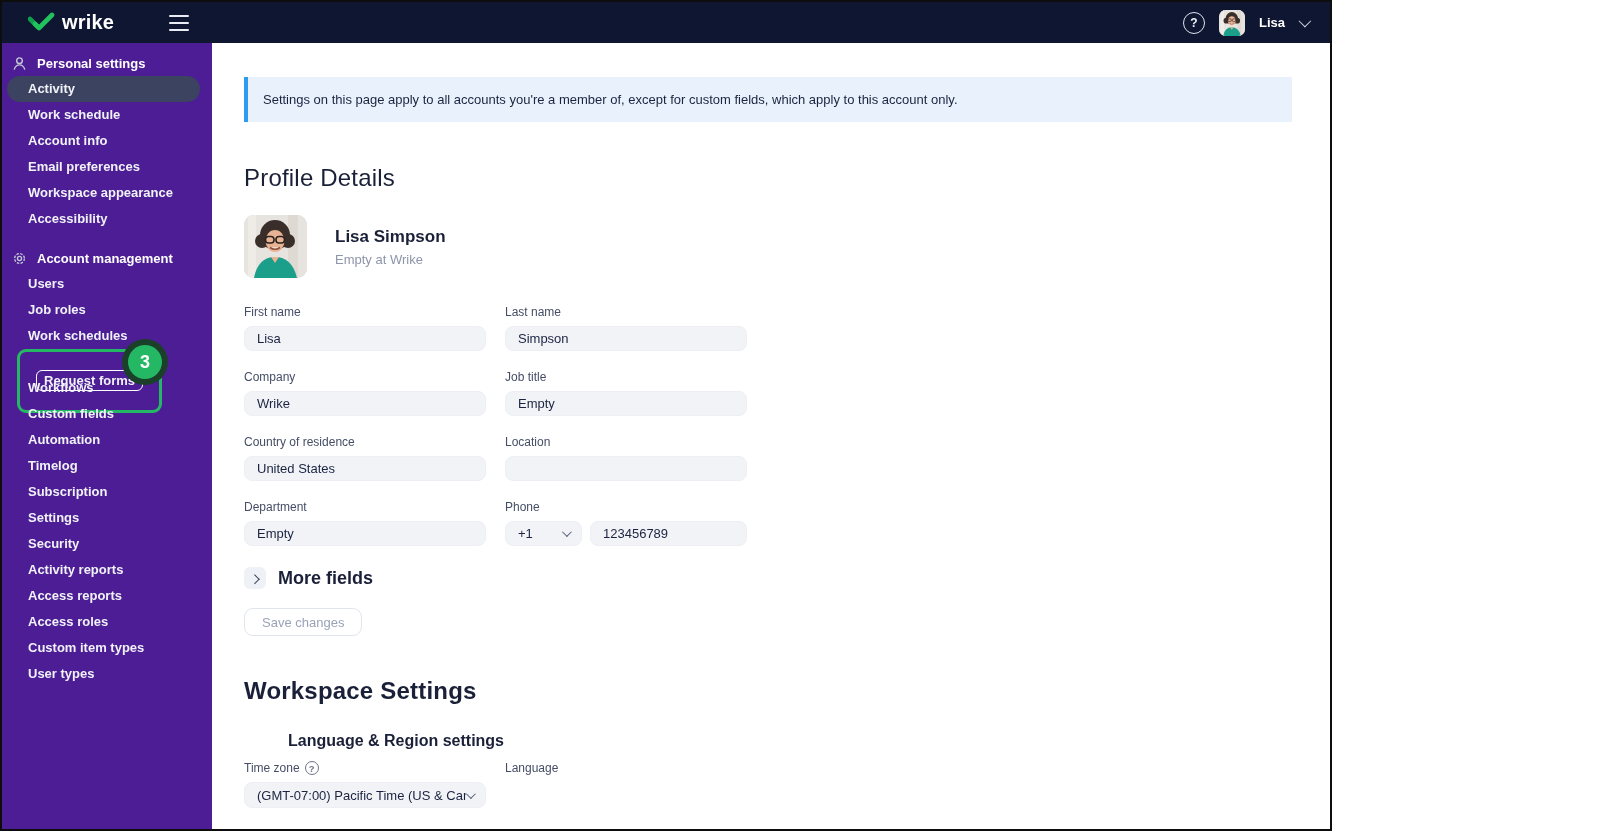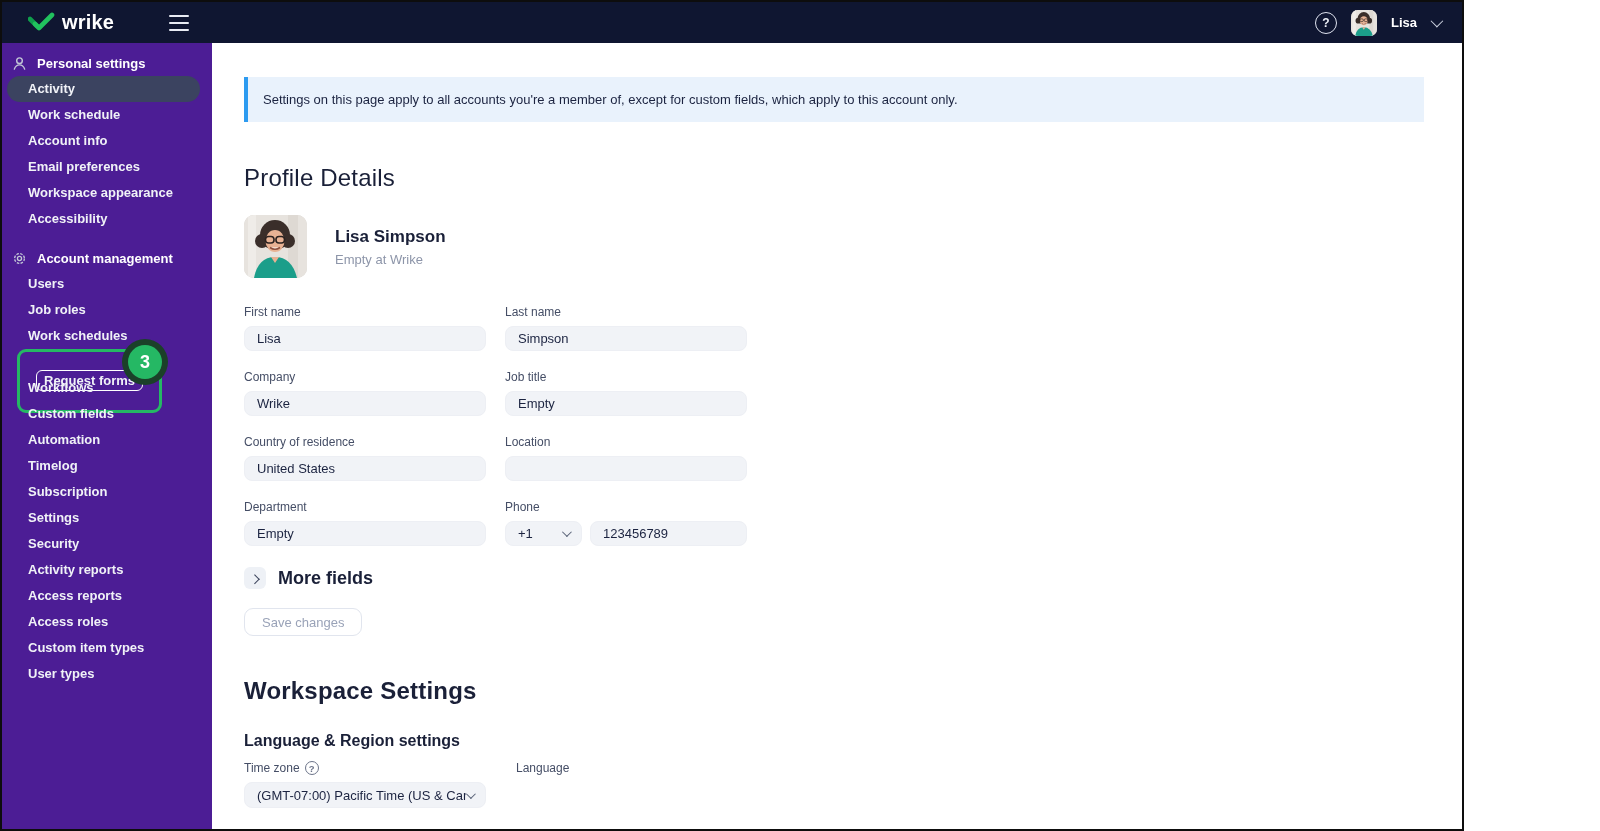"wrike" .screen { width: 1464px -> 1332px }
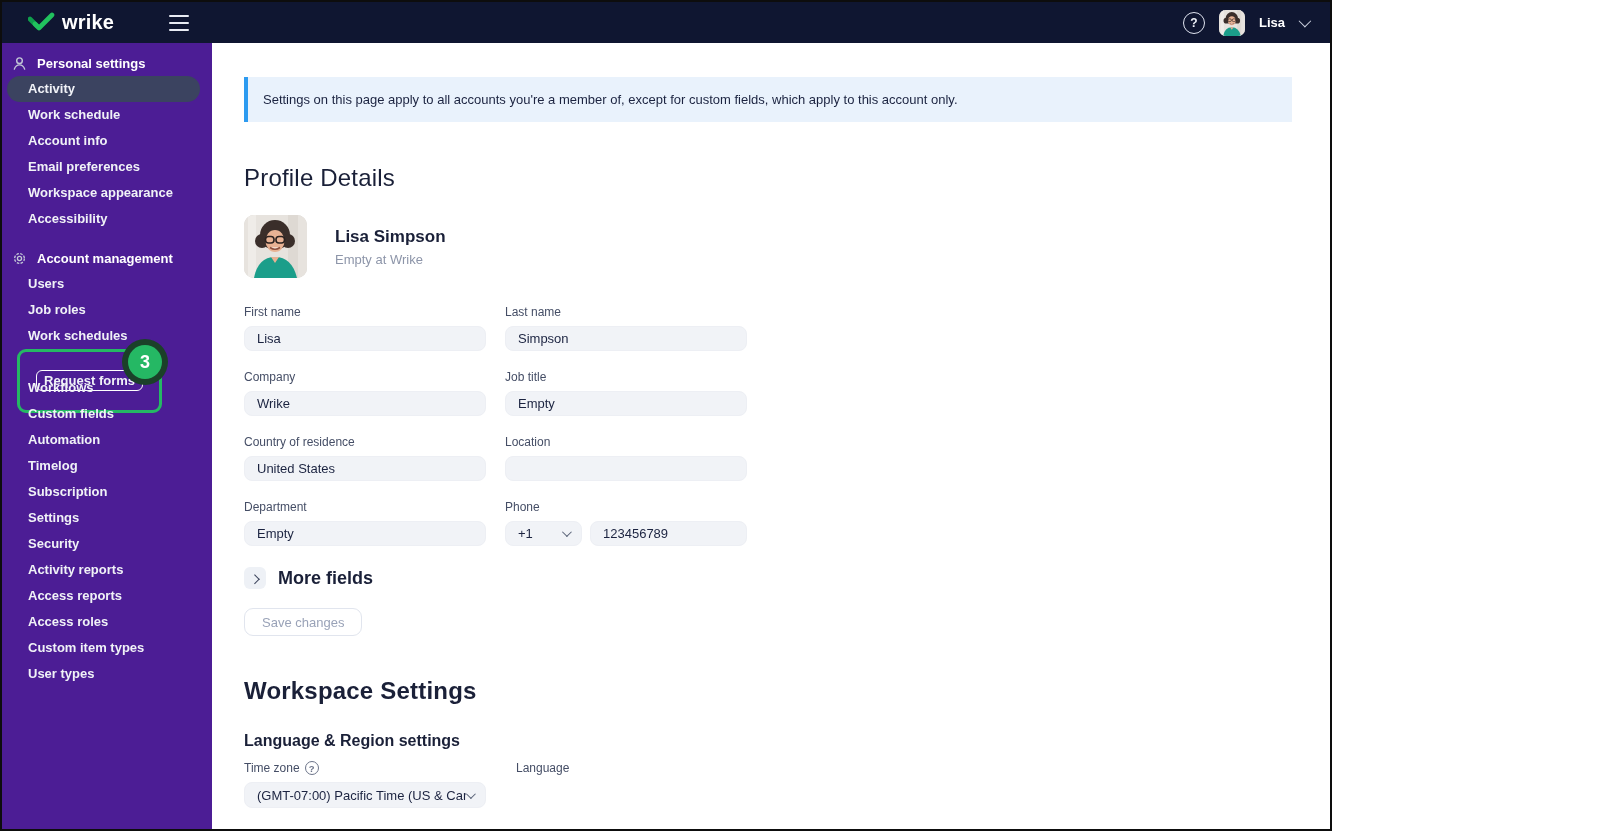"Language & Region settings" .h3 { margin-left: none -> 44px }
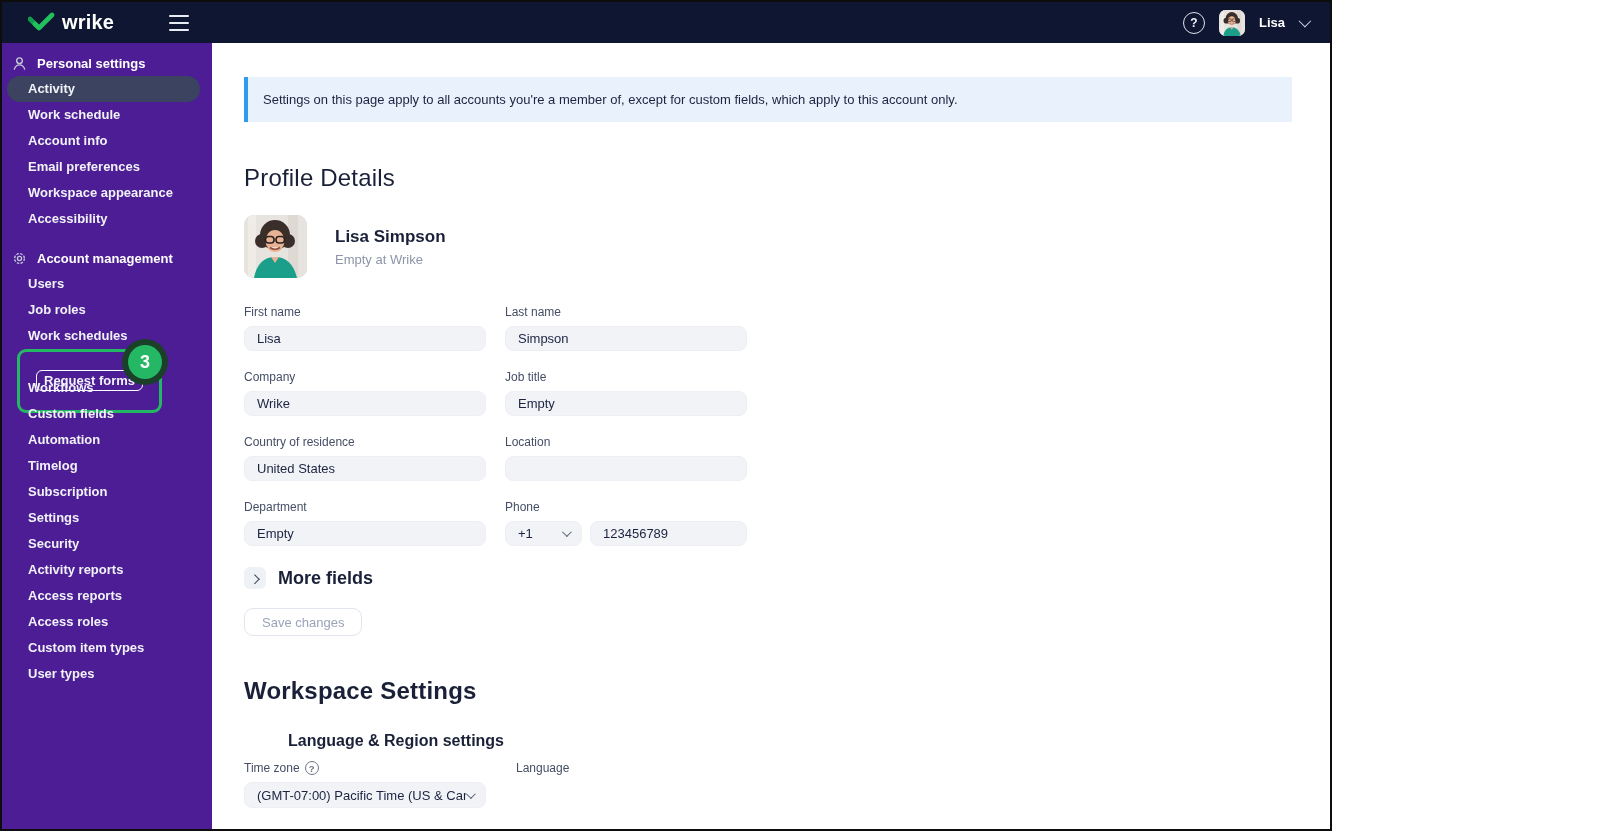"Time zone" .region-grid { column-gap: 30px -> 19px }
